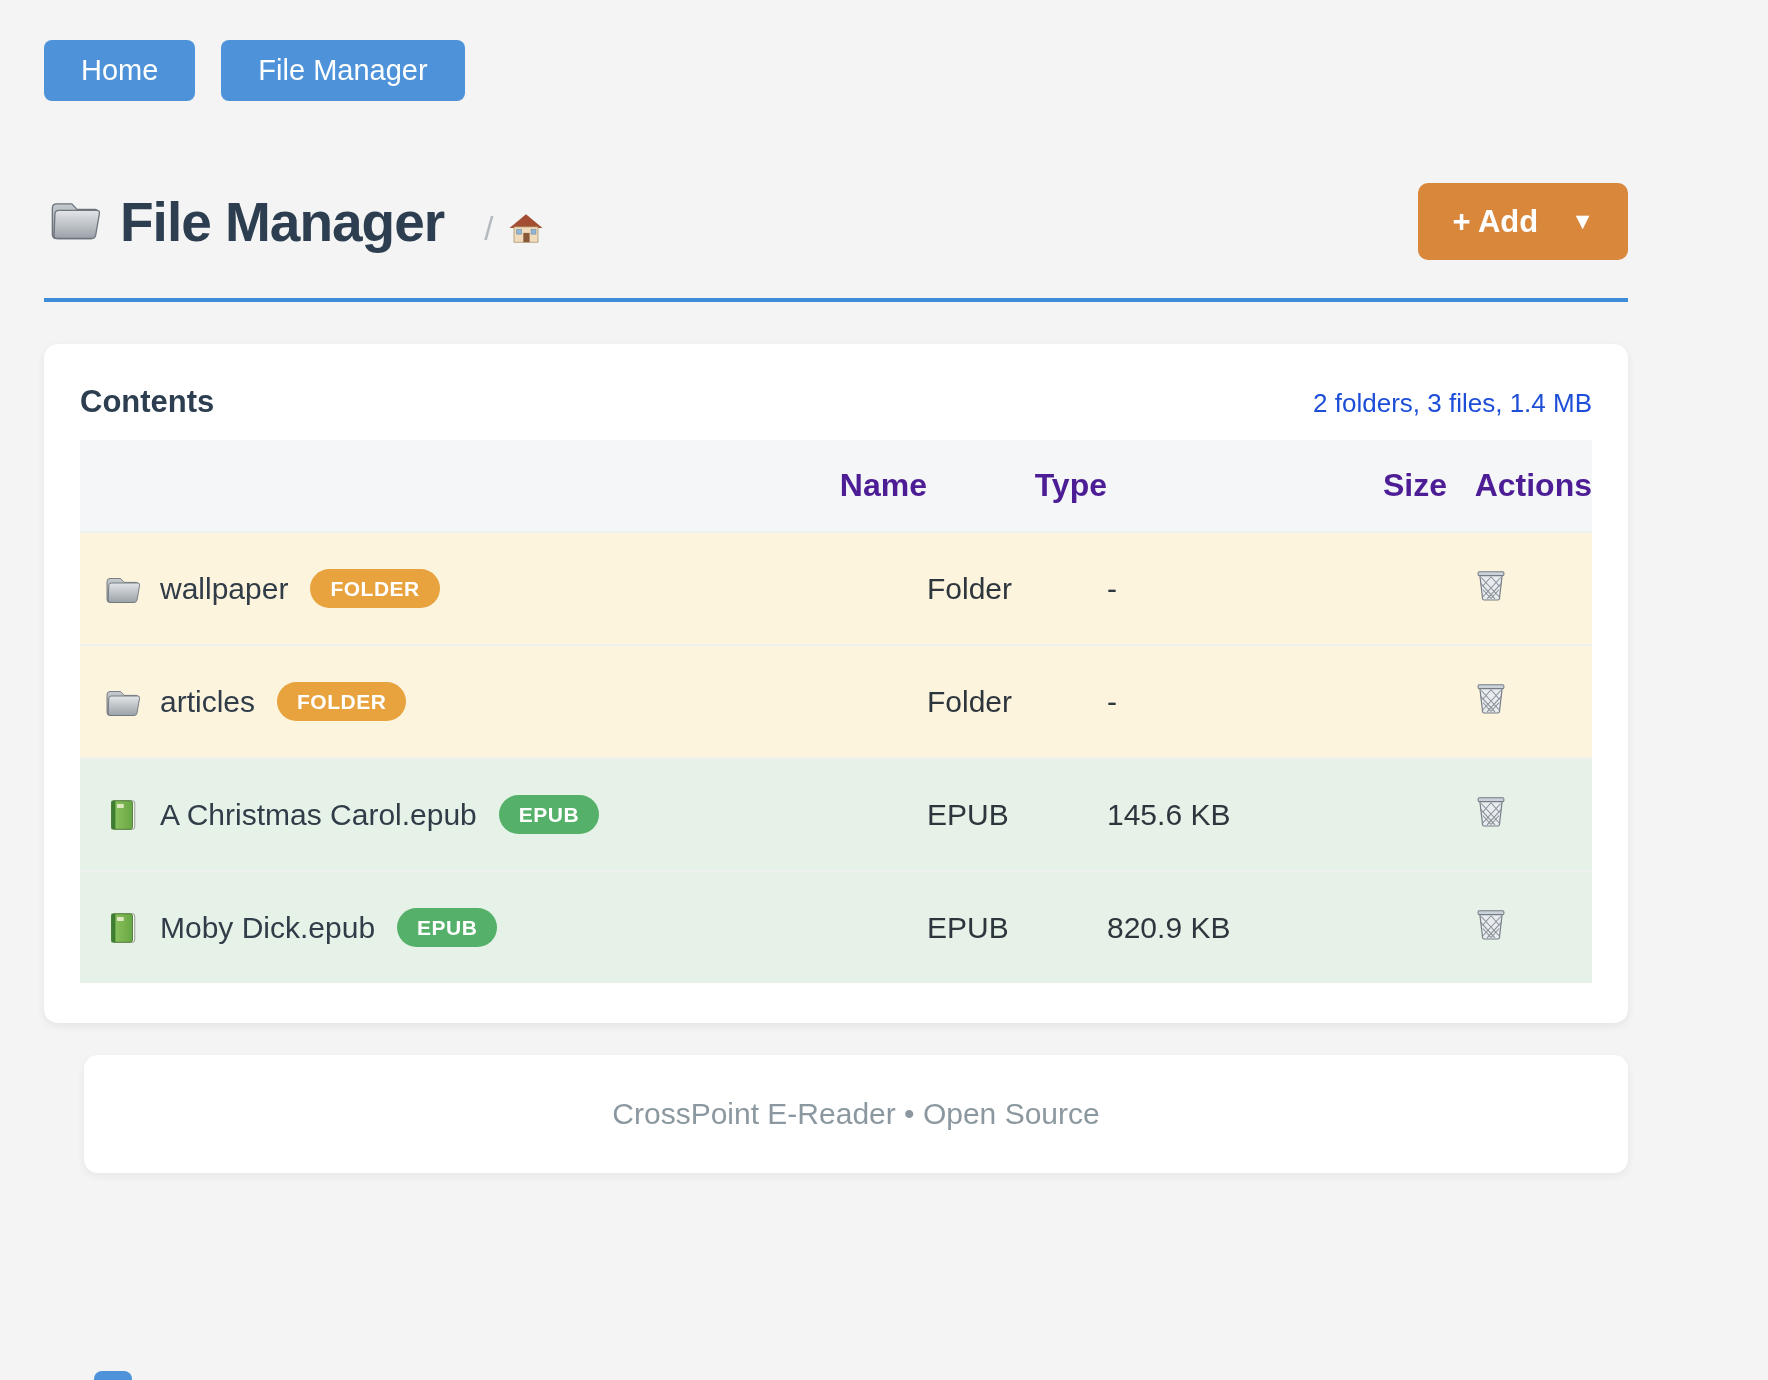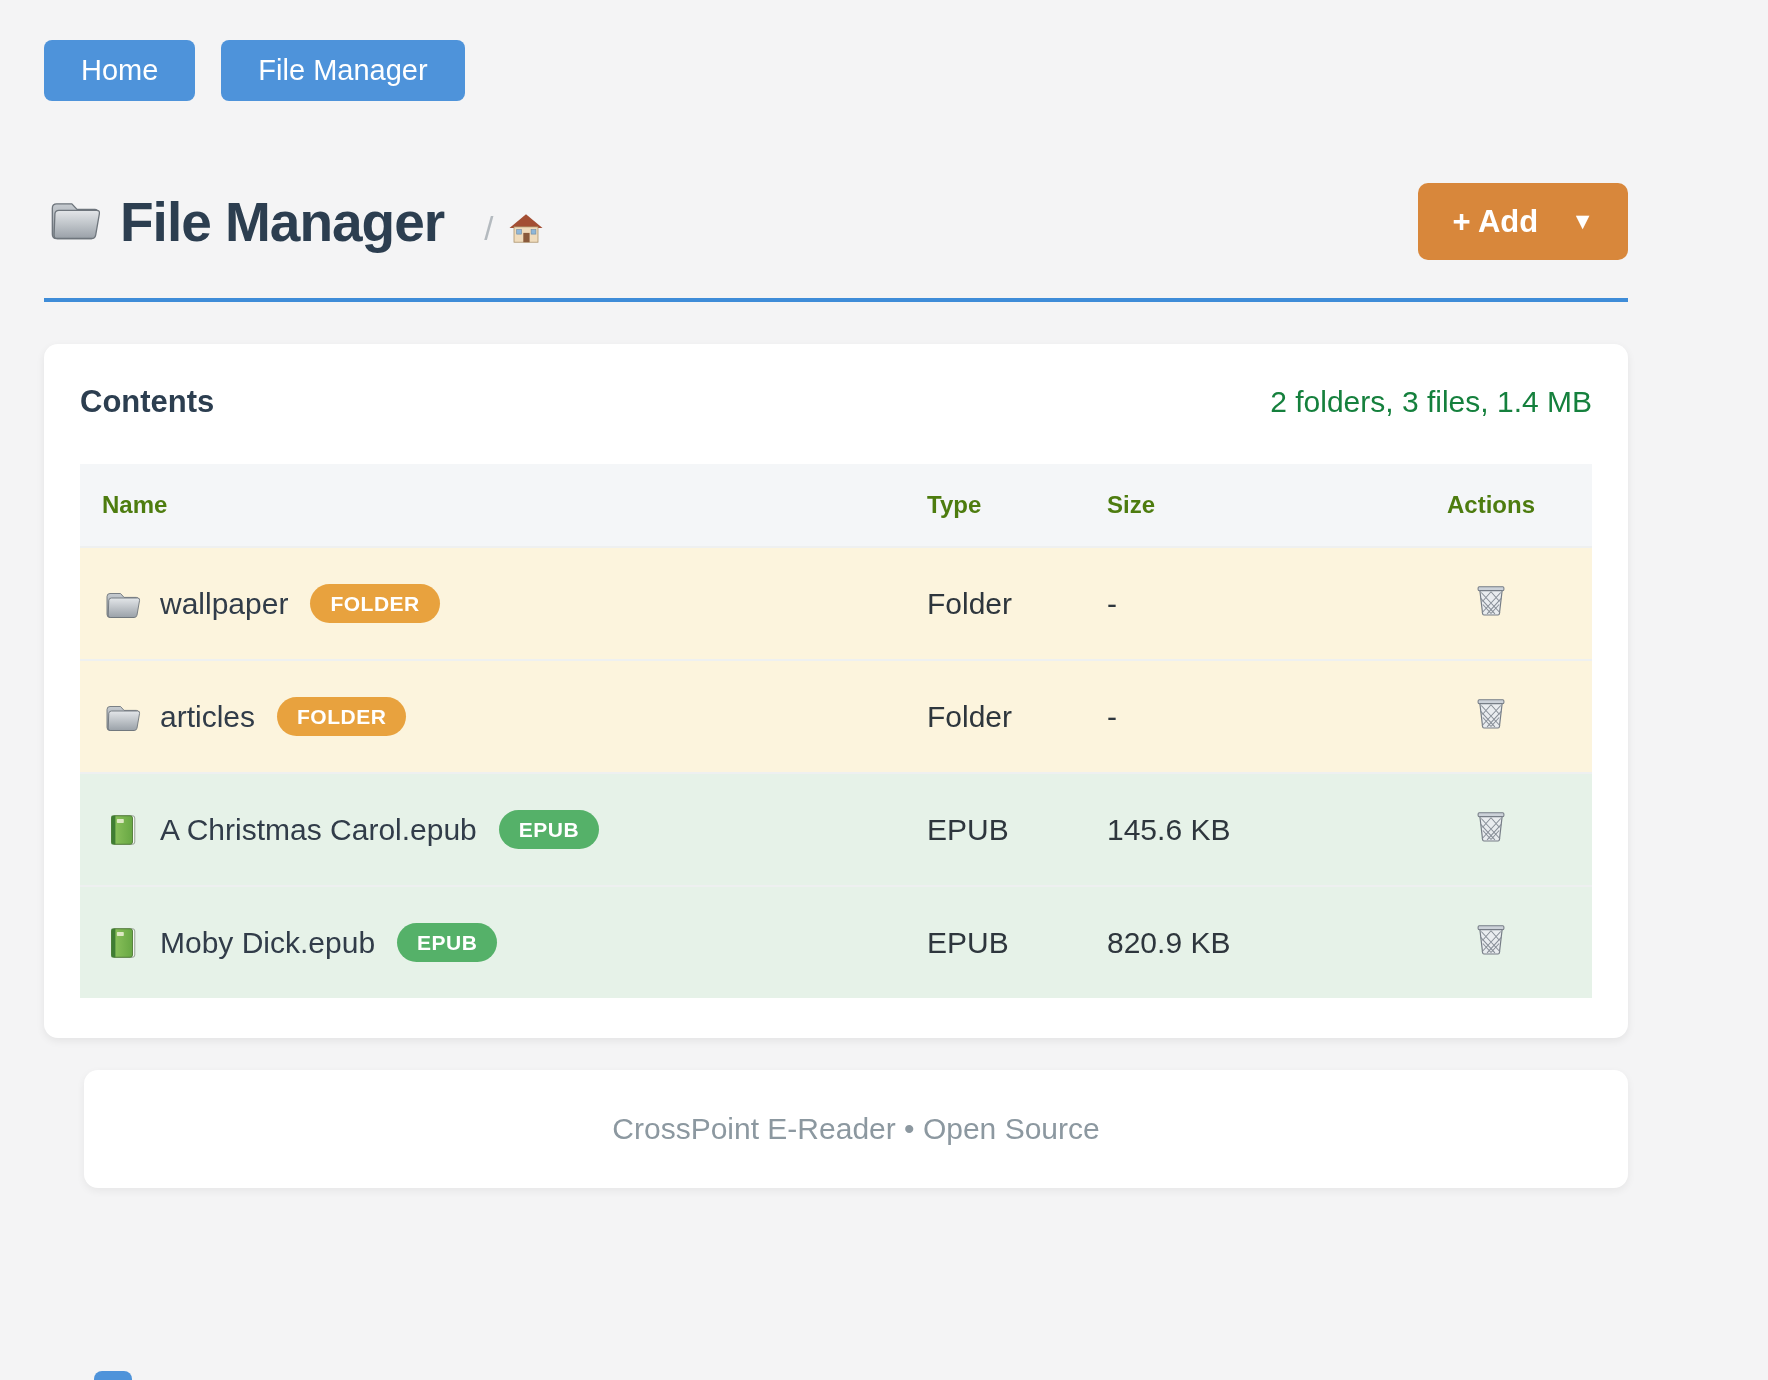"Contents" .card-head { margin-bottom: 44px -> 20px }
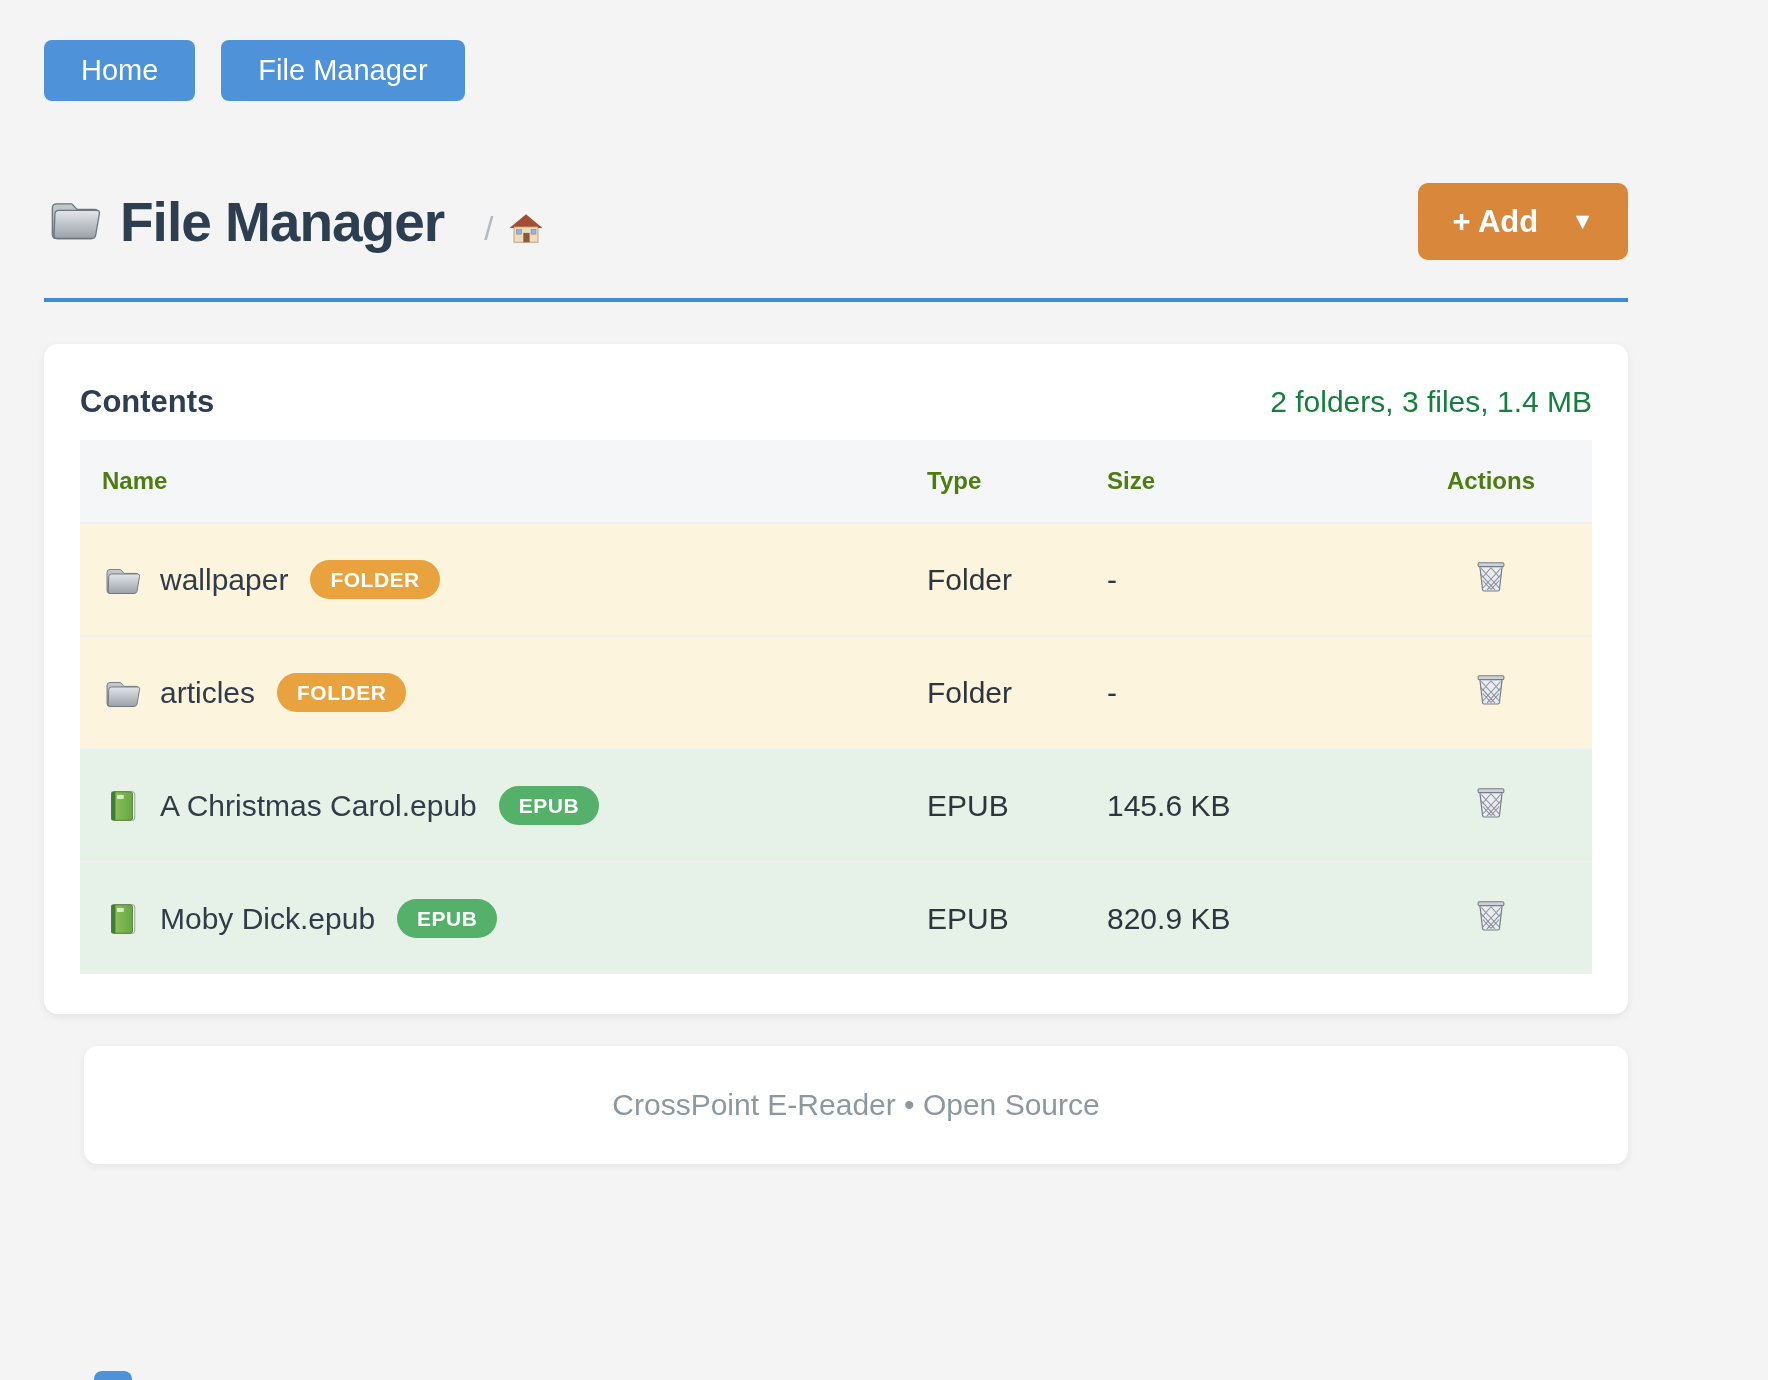"2 folders, 3 files, 1.4" .card-summary { color: #15803d -> #1d4ed8; font-size: 30px -> 26px }
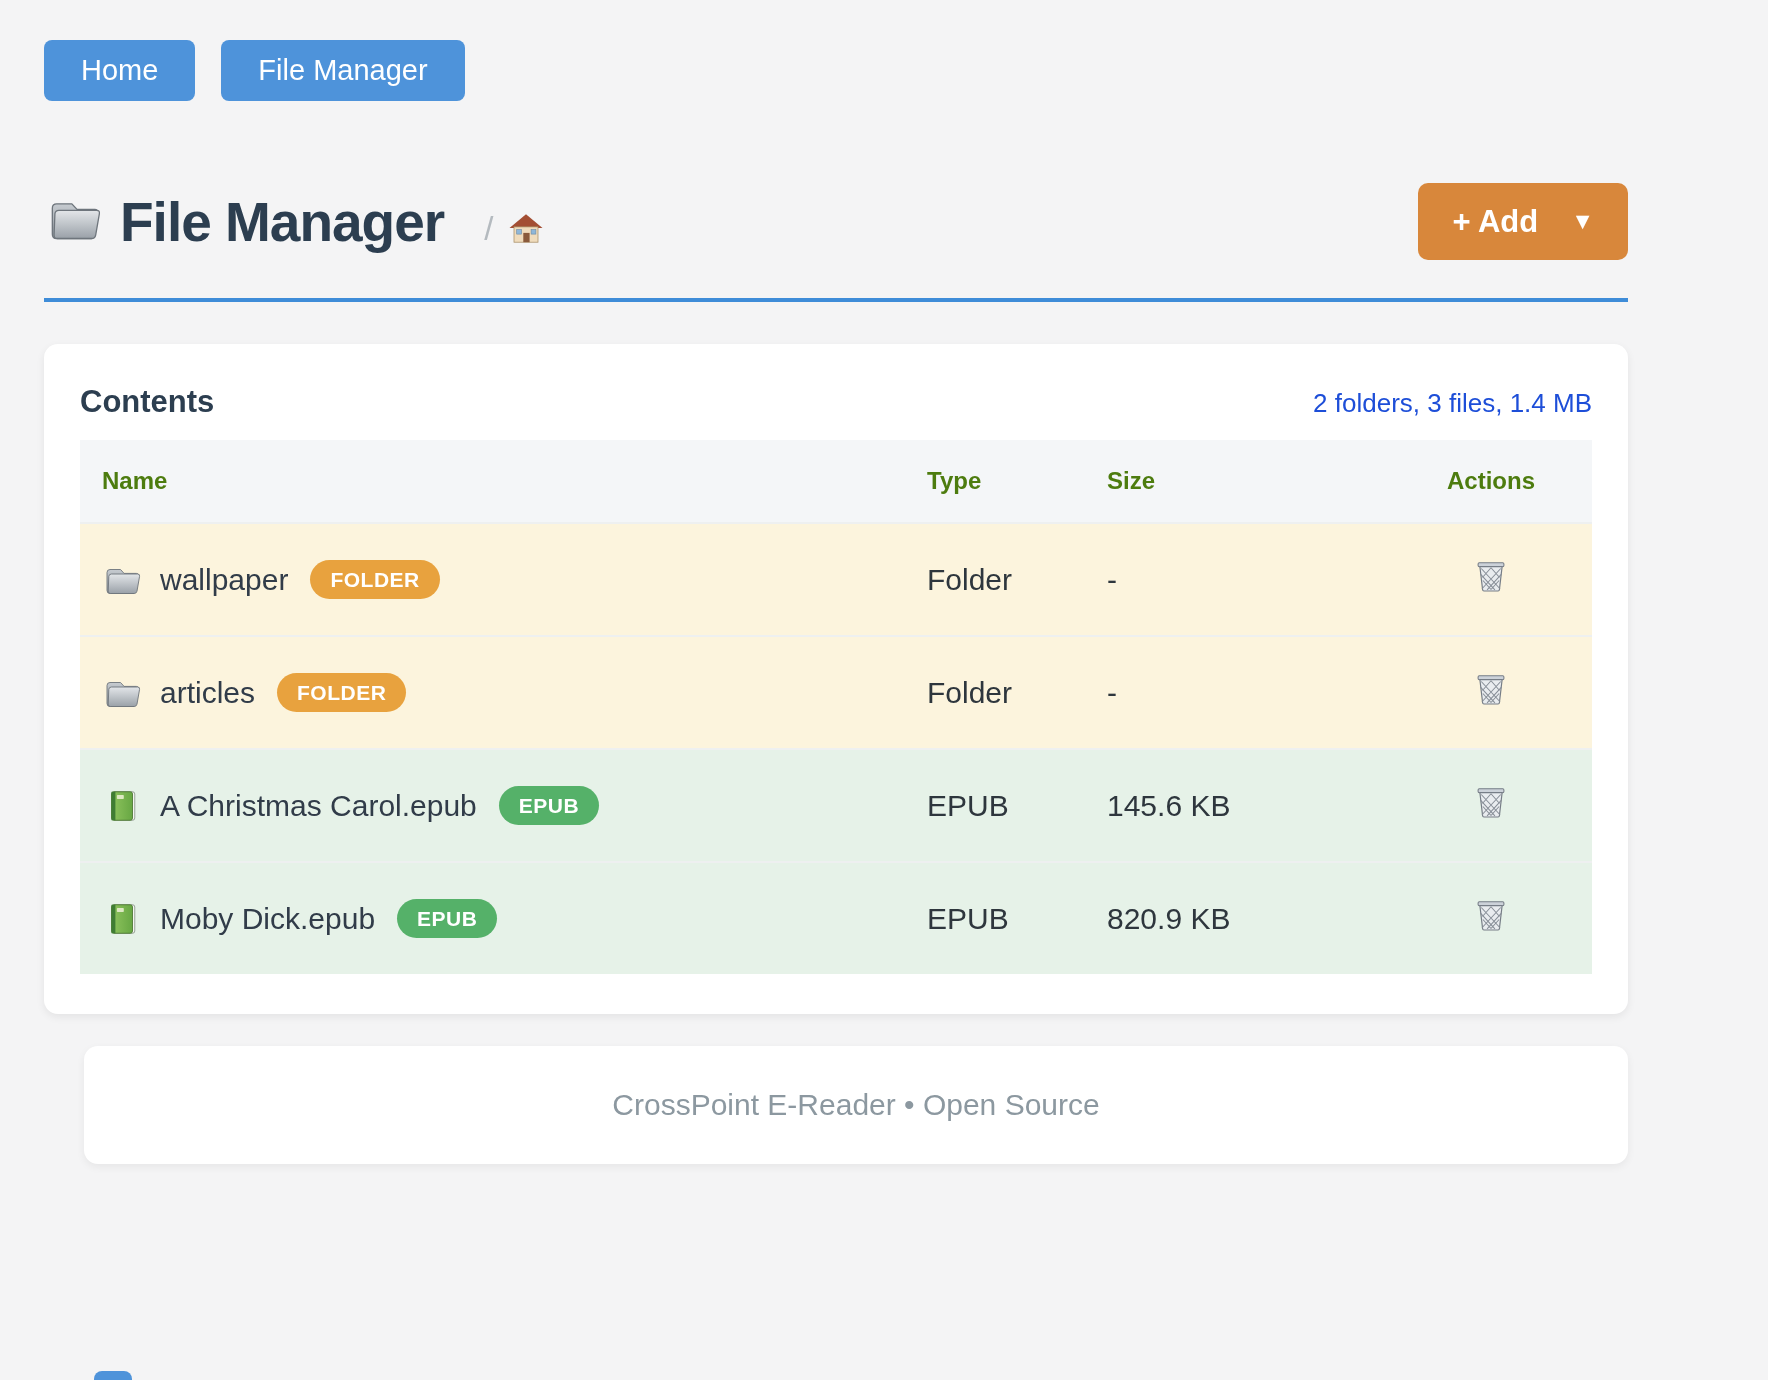"Name" thead th { color: #4d7c0f -> #4c1d95; font-size: 24px -> 32px; text-align: left -> right }
